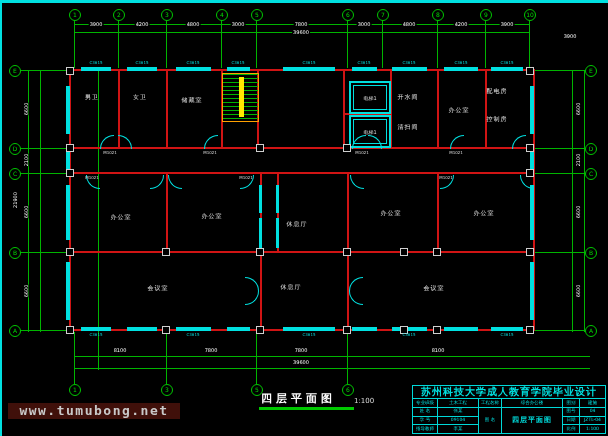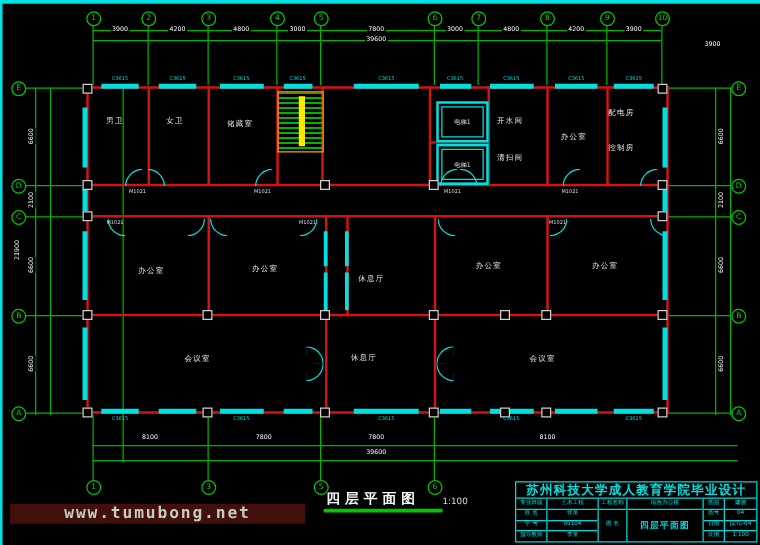"www.tumubong.net" #wm-url { width: 236px -> 172px }
